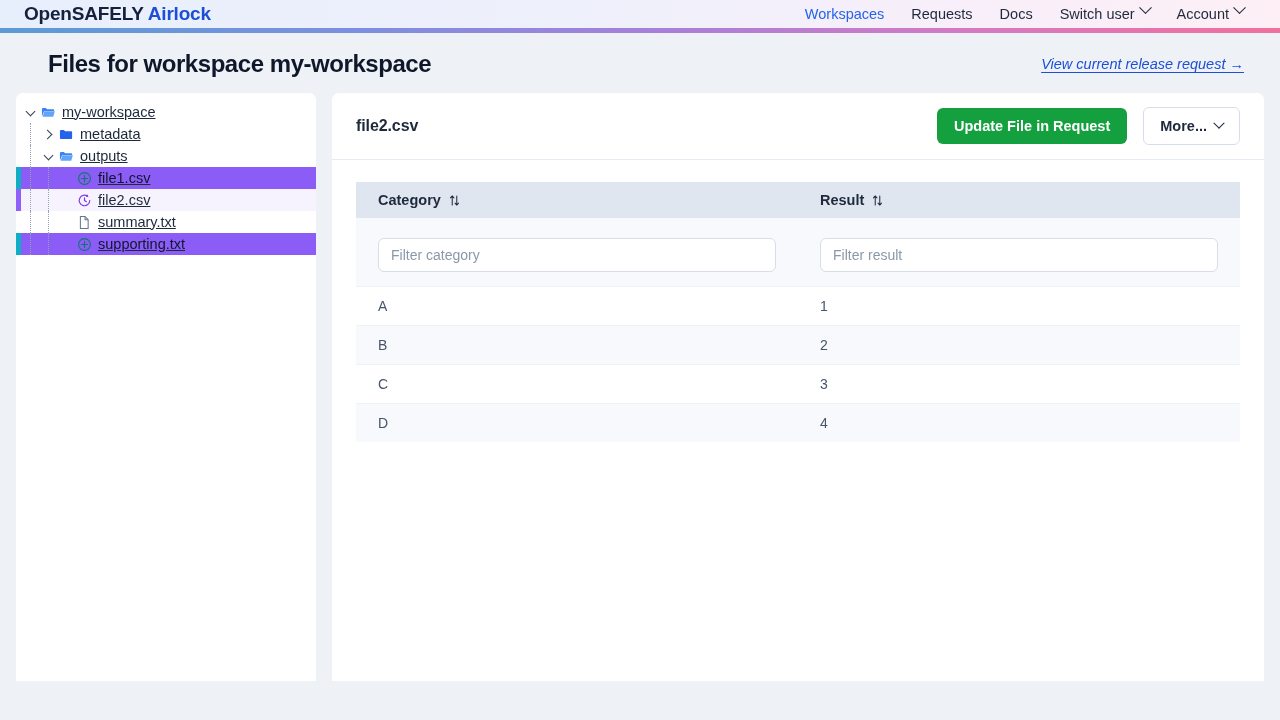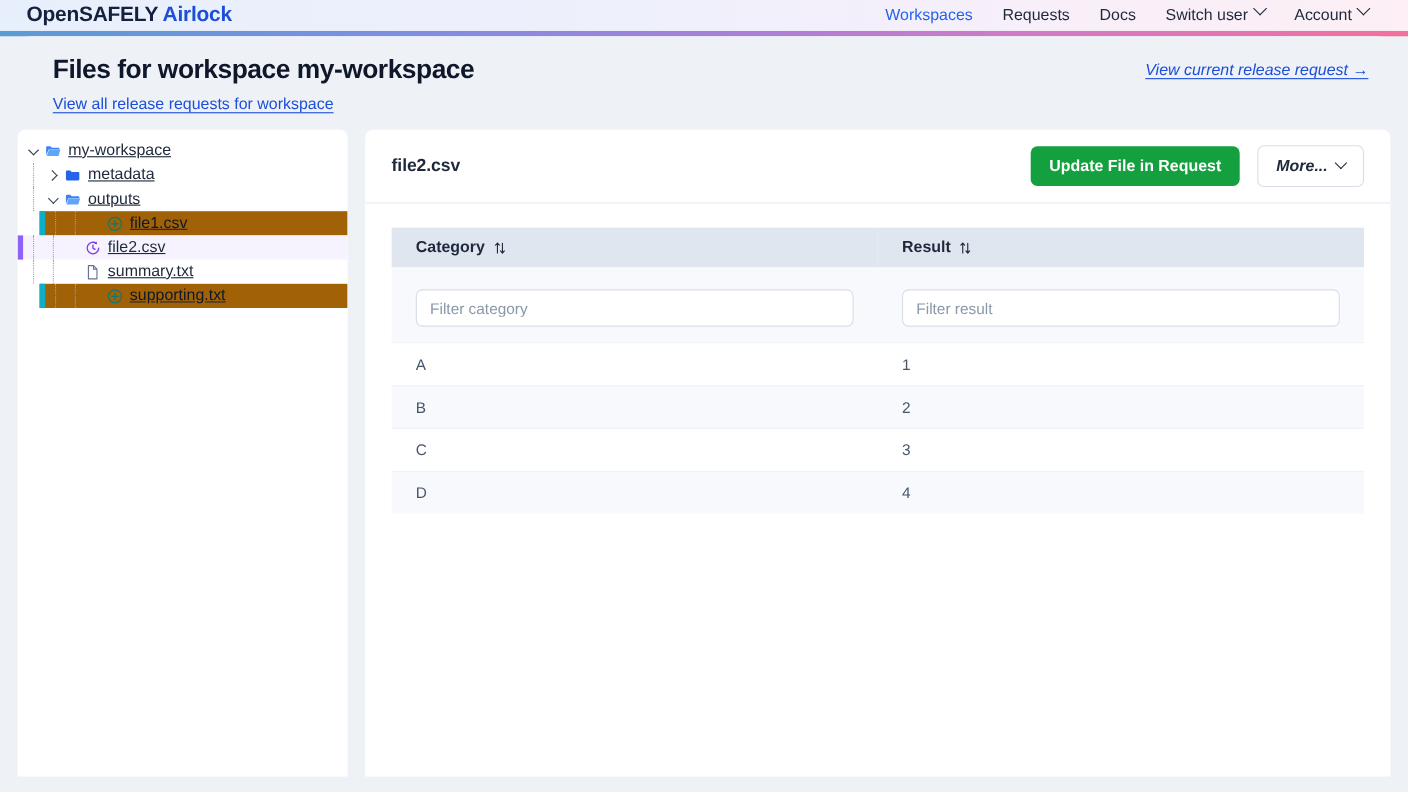"View all release requests for" a.subtitle-link { html: <a>View all release requests for workspace</a> -> none }
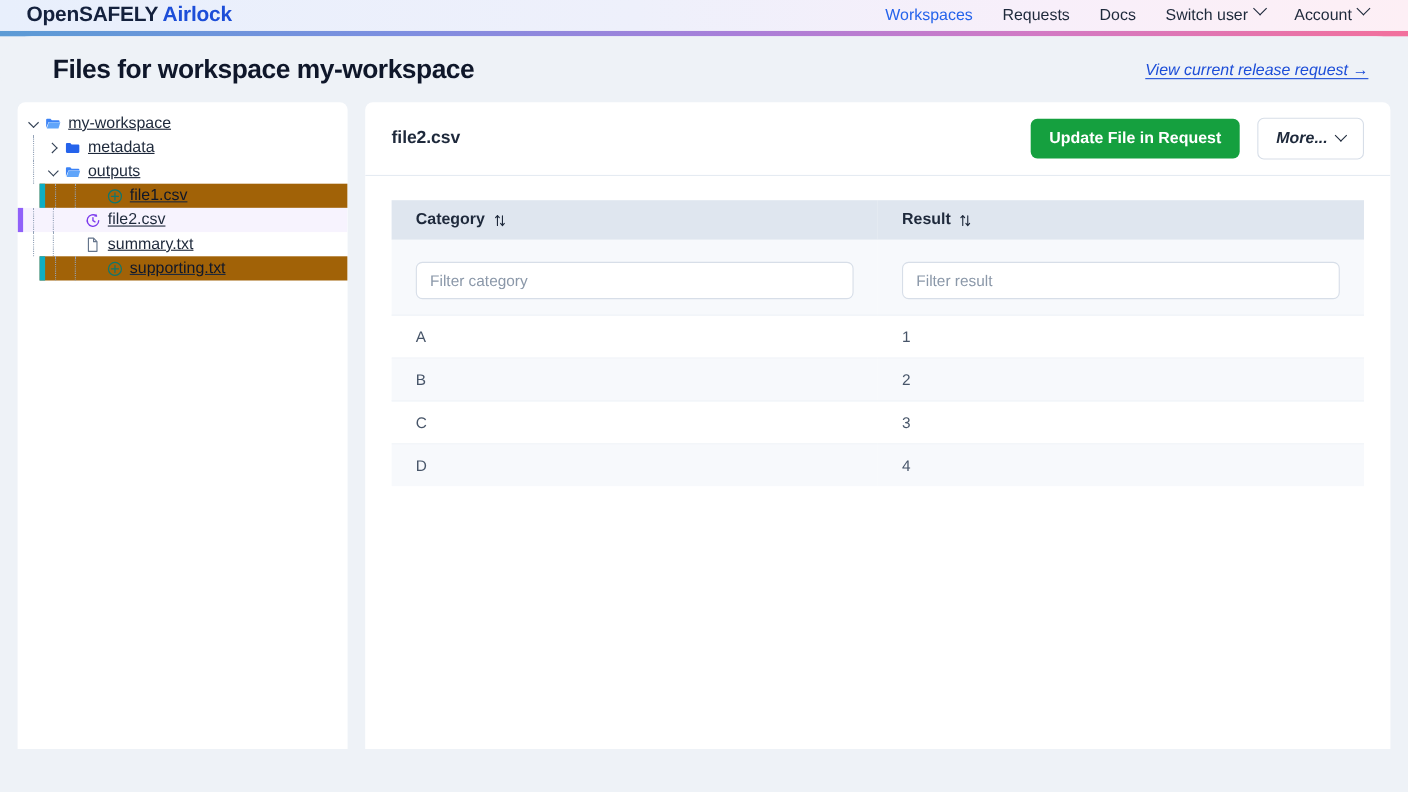"More..." .btn-secondary { font-style: italic -> none }
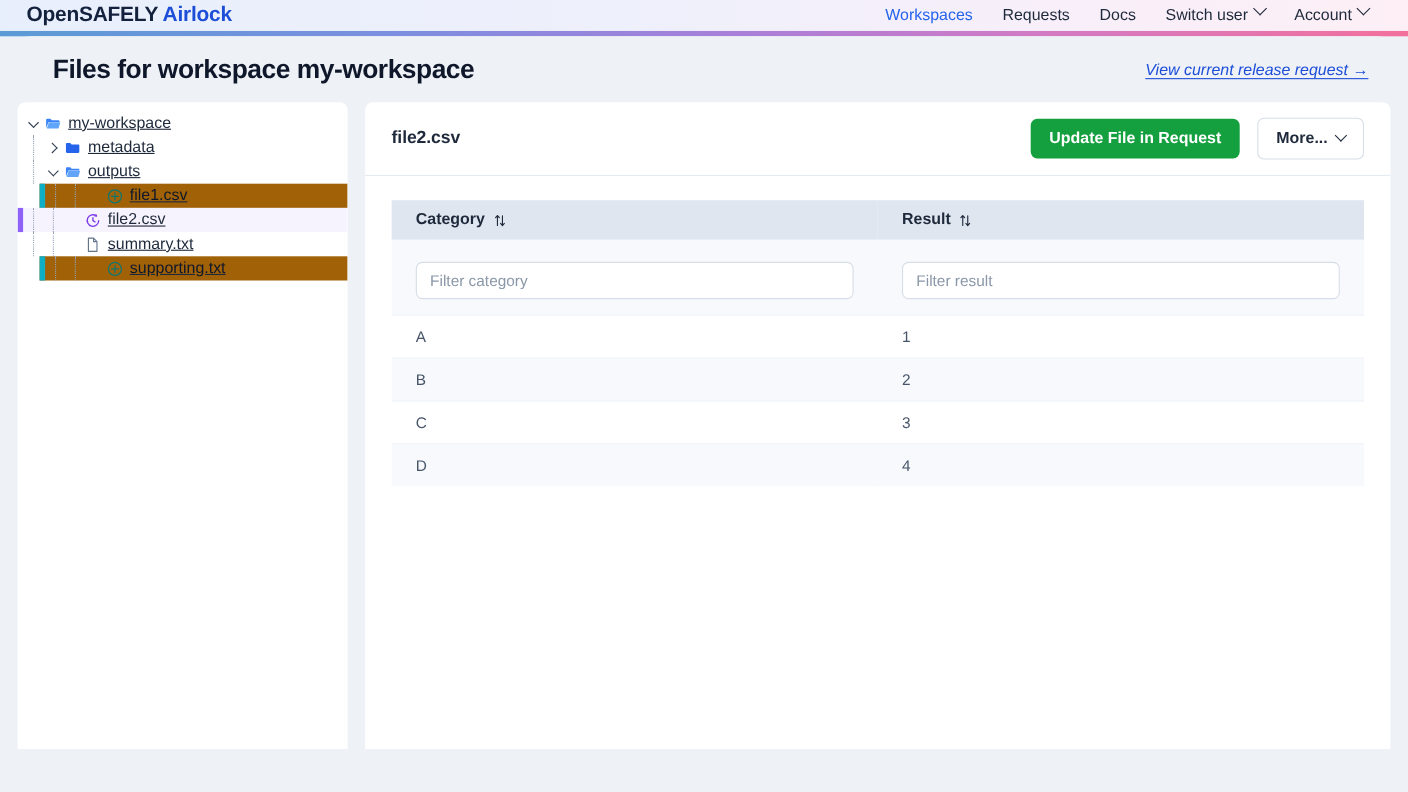"file1.csv" .tree-row.hl-teal { background: #a16207 -> #8b5cf6; margin-left: 20px -> none }
